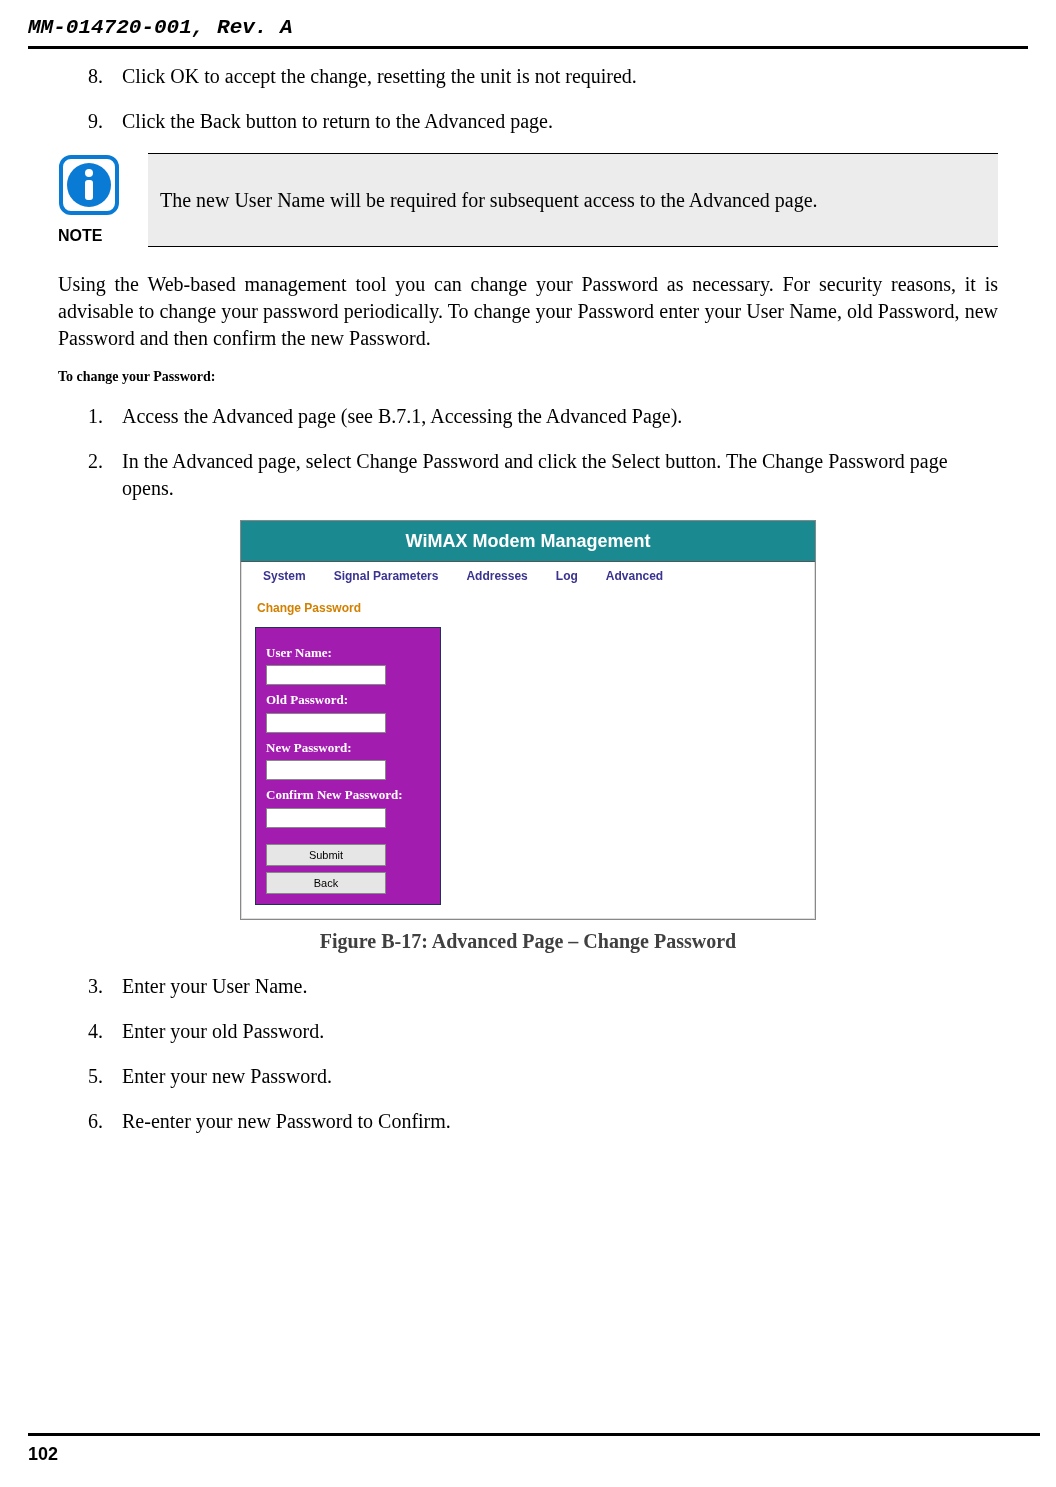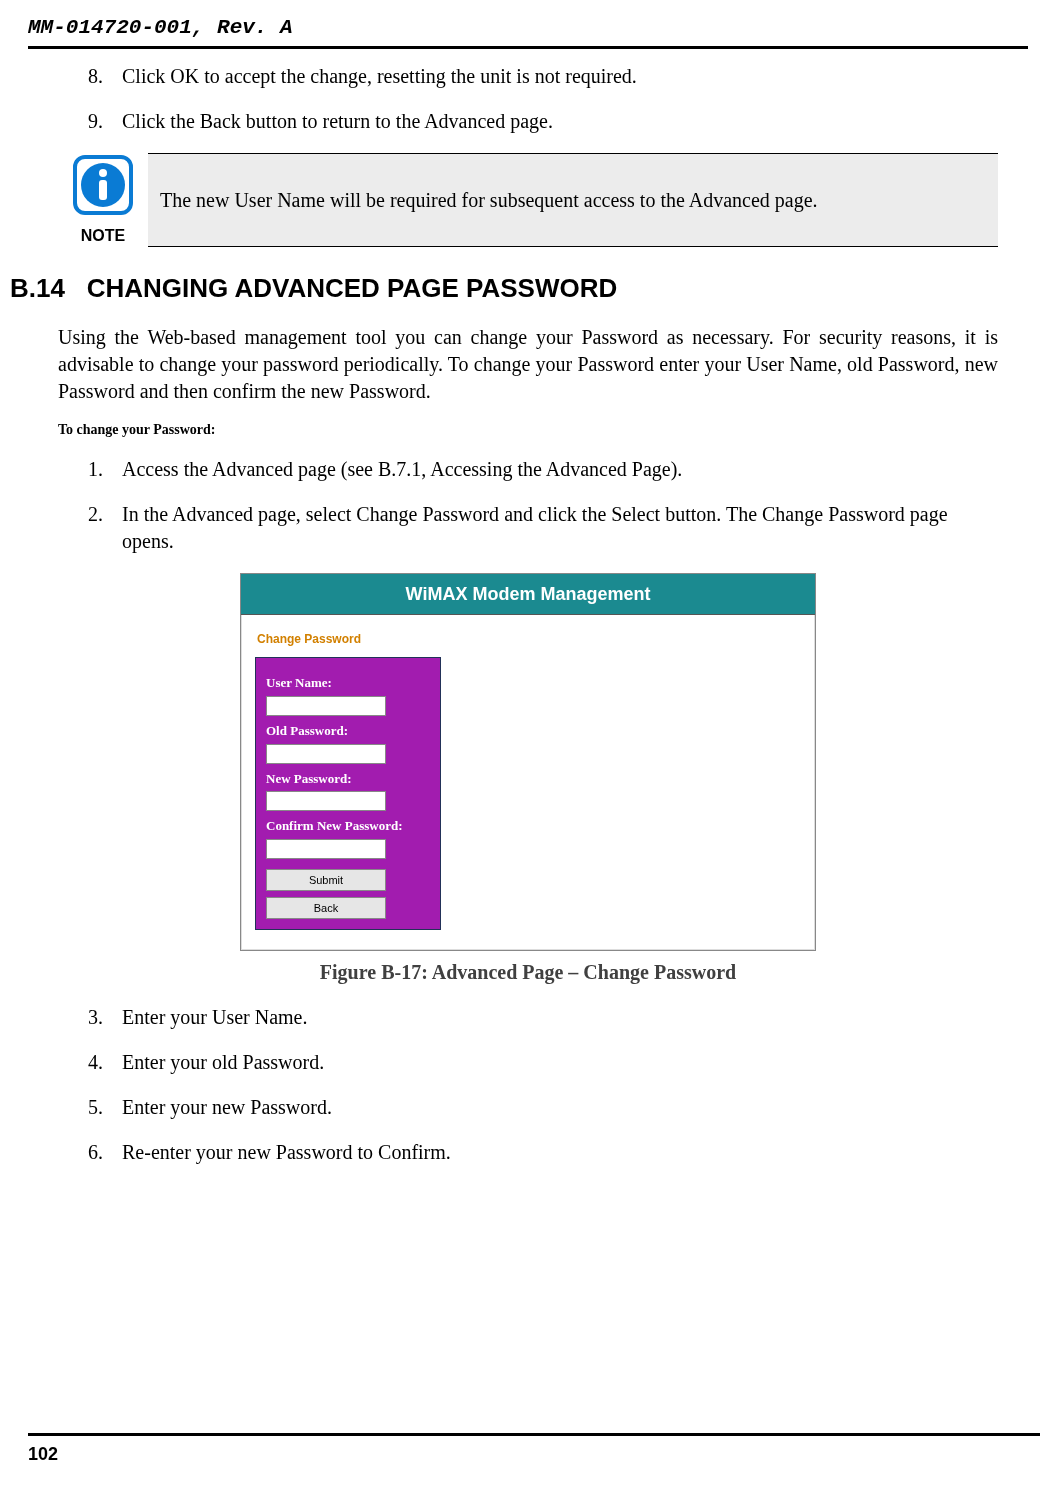"NOTE" .note-icon-cell { text-align: center -> none }
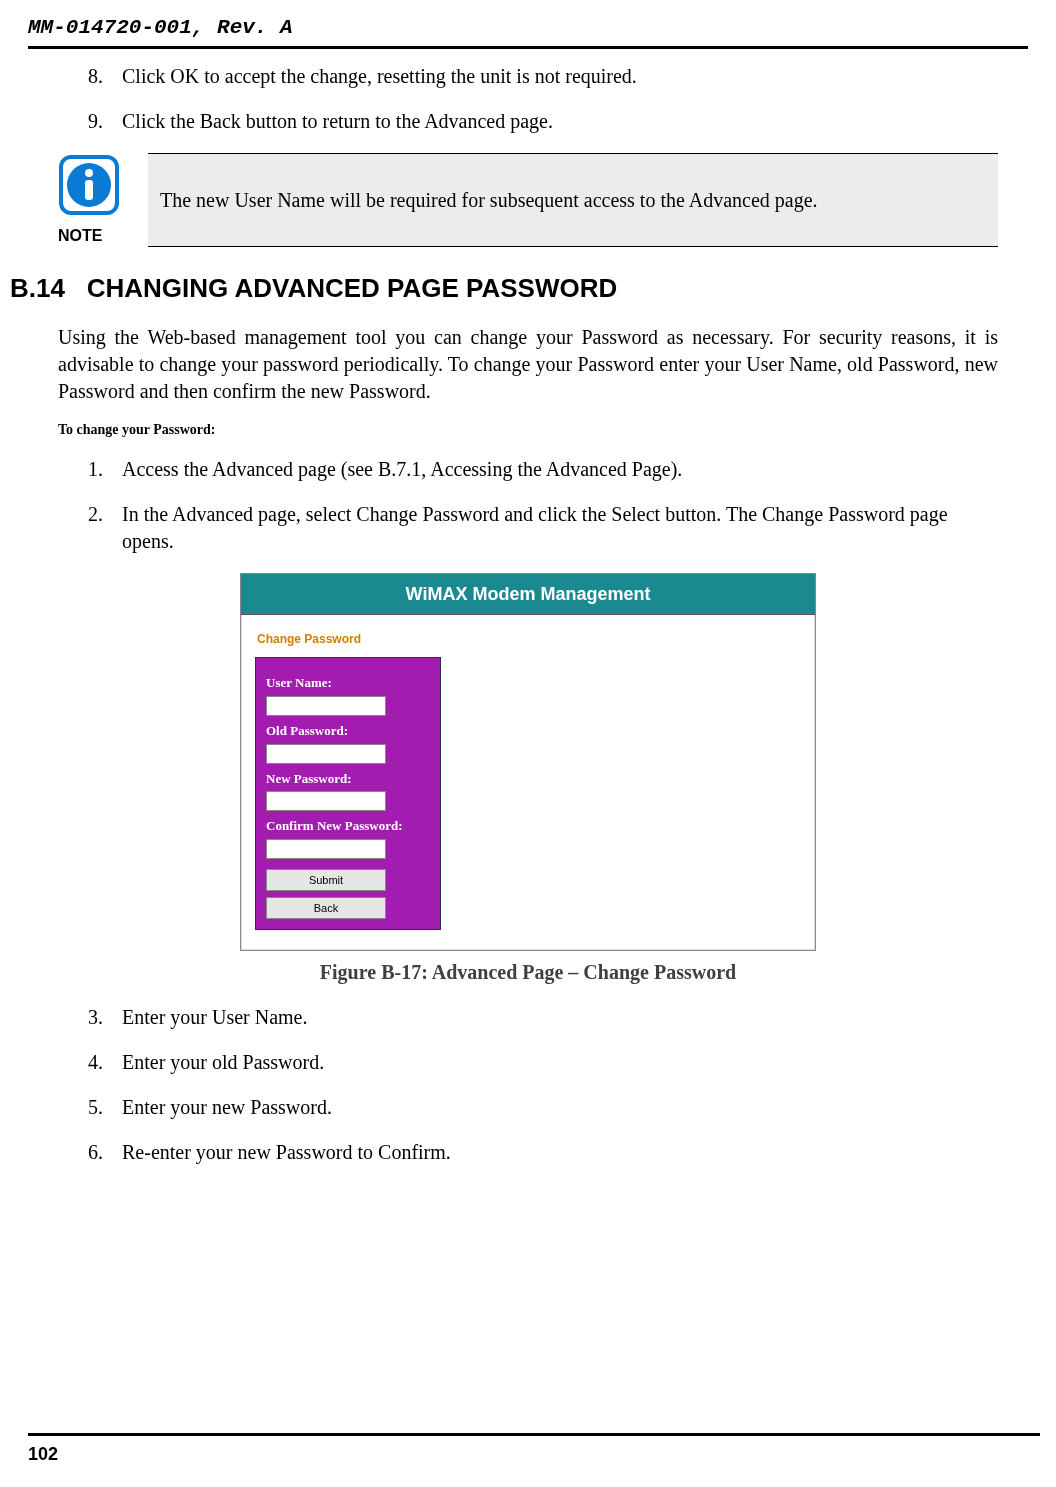"B.14 CHANGING ADVANCED PAGE PASSWORD" div.h2 { html: <div> <span>B.14</span> <span>&nbsp;</span> <span>CHANGING ADVANCED PAGE PASSWORD</span> </div> -> none }
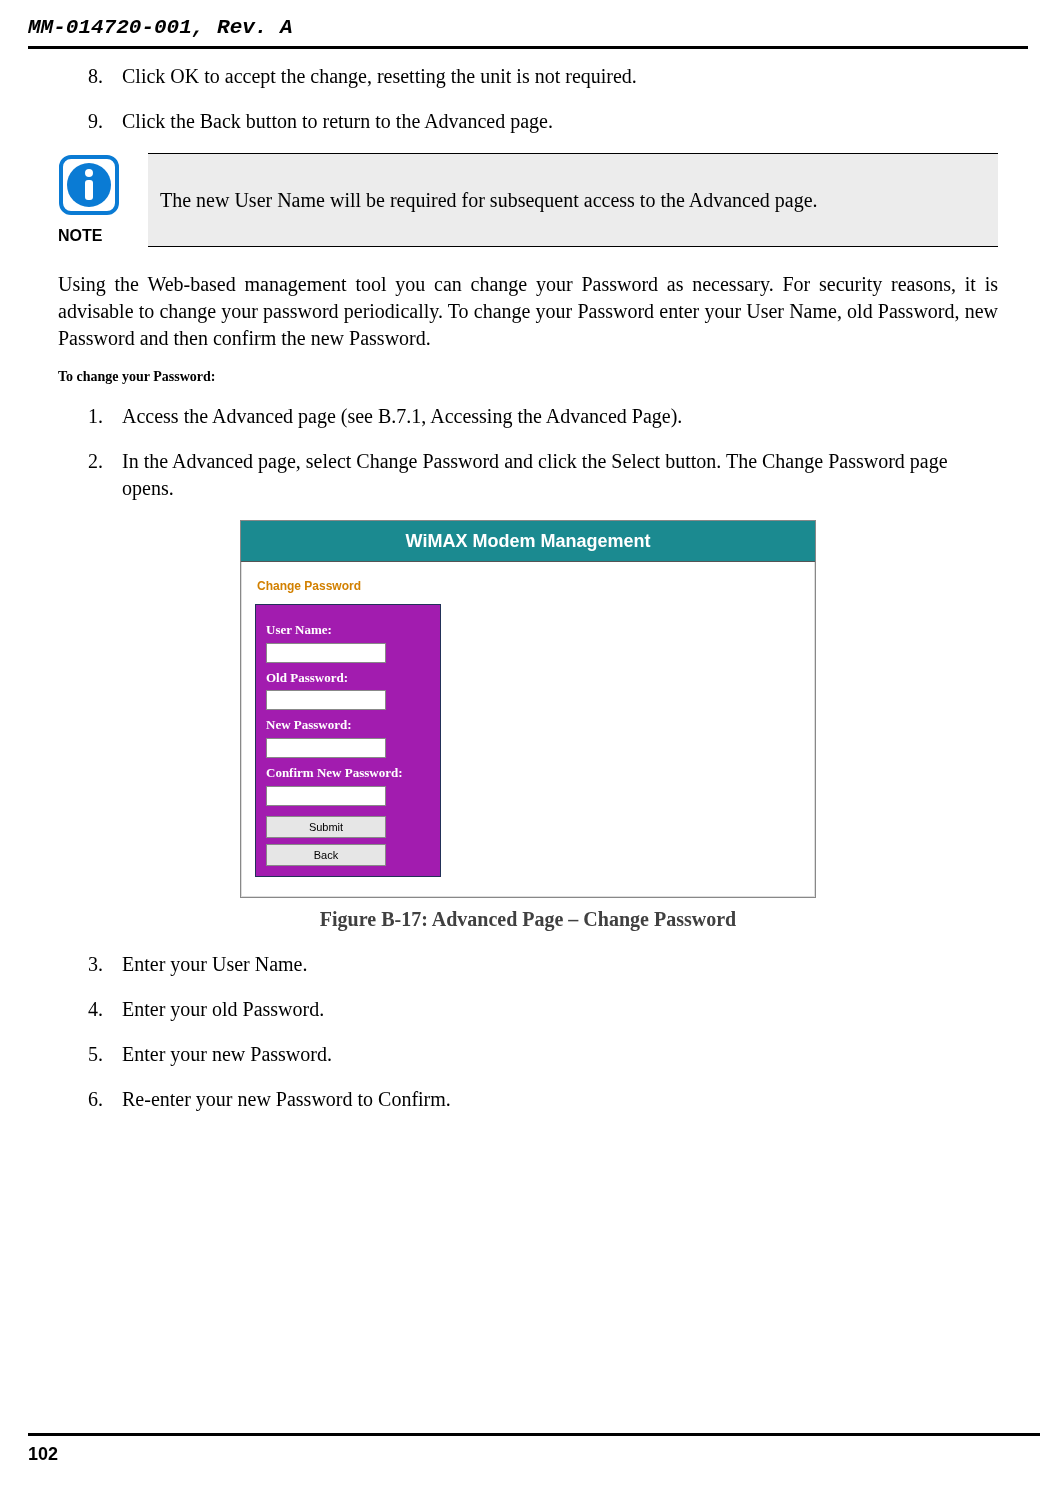"WiMAX Modem Management" .wimax-wrap { padding-bottom: 12px -> 6px }
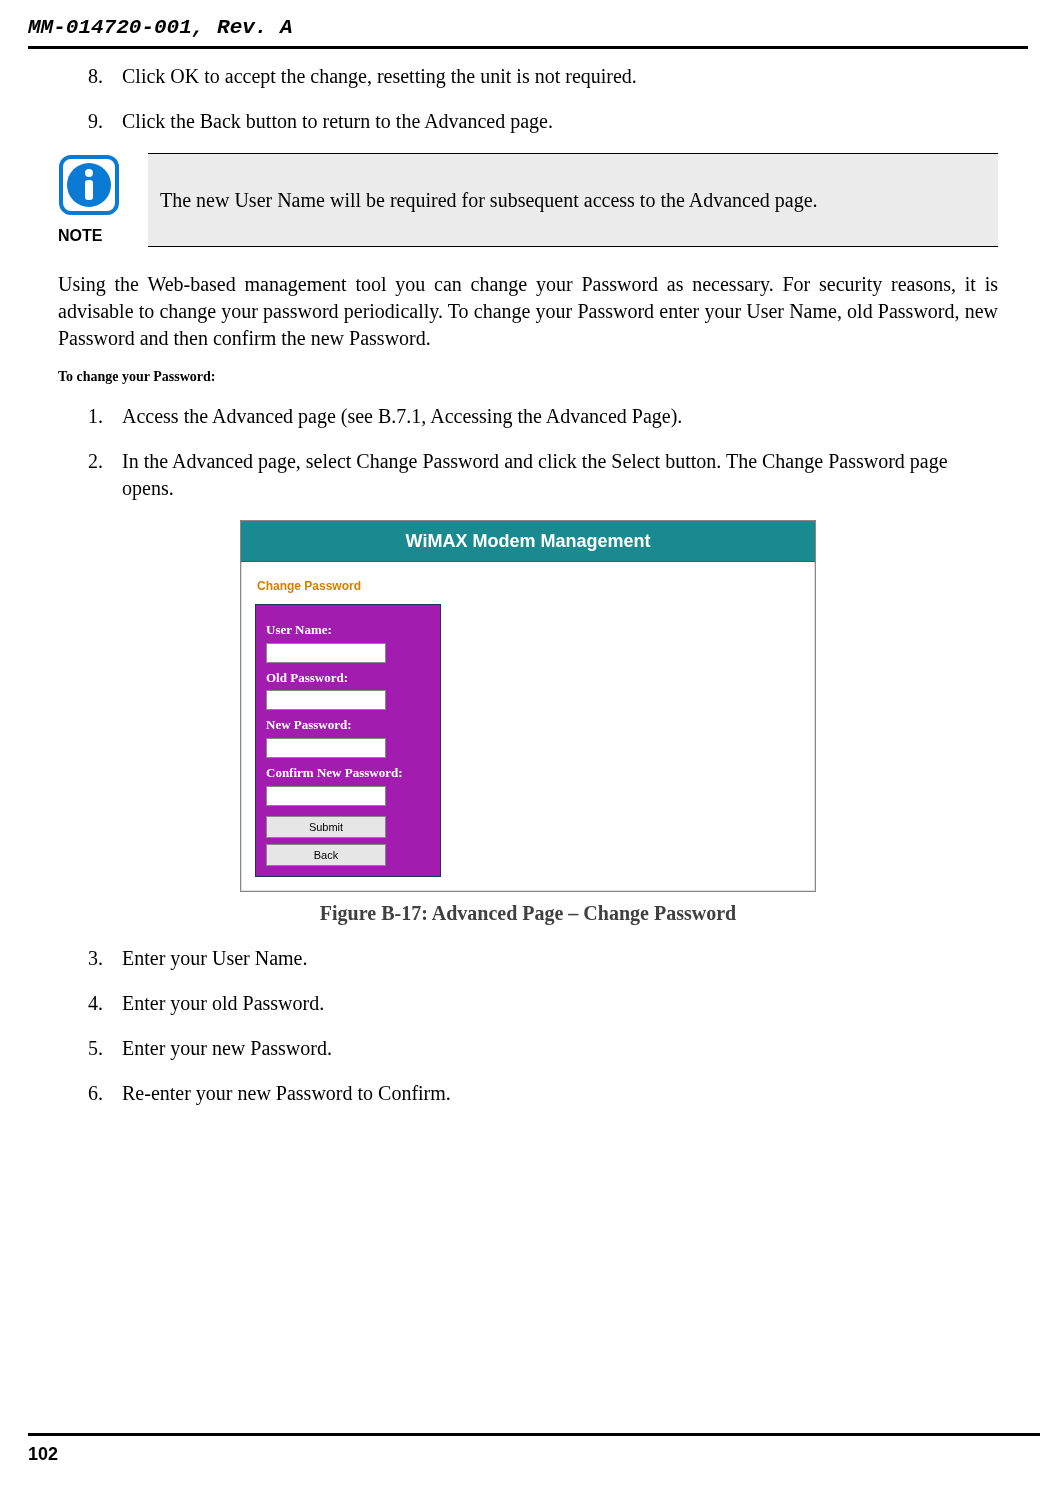"System" div.wimax-tabs { html: none -> <div> <span>System</span> <span>Signal Parameters</span> <span>Addresses</span> <span>Log</span> <span>Advanced</span> </div> }
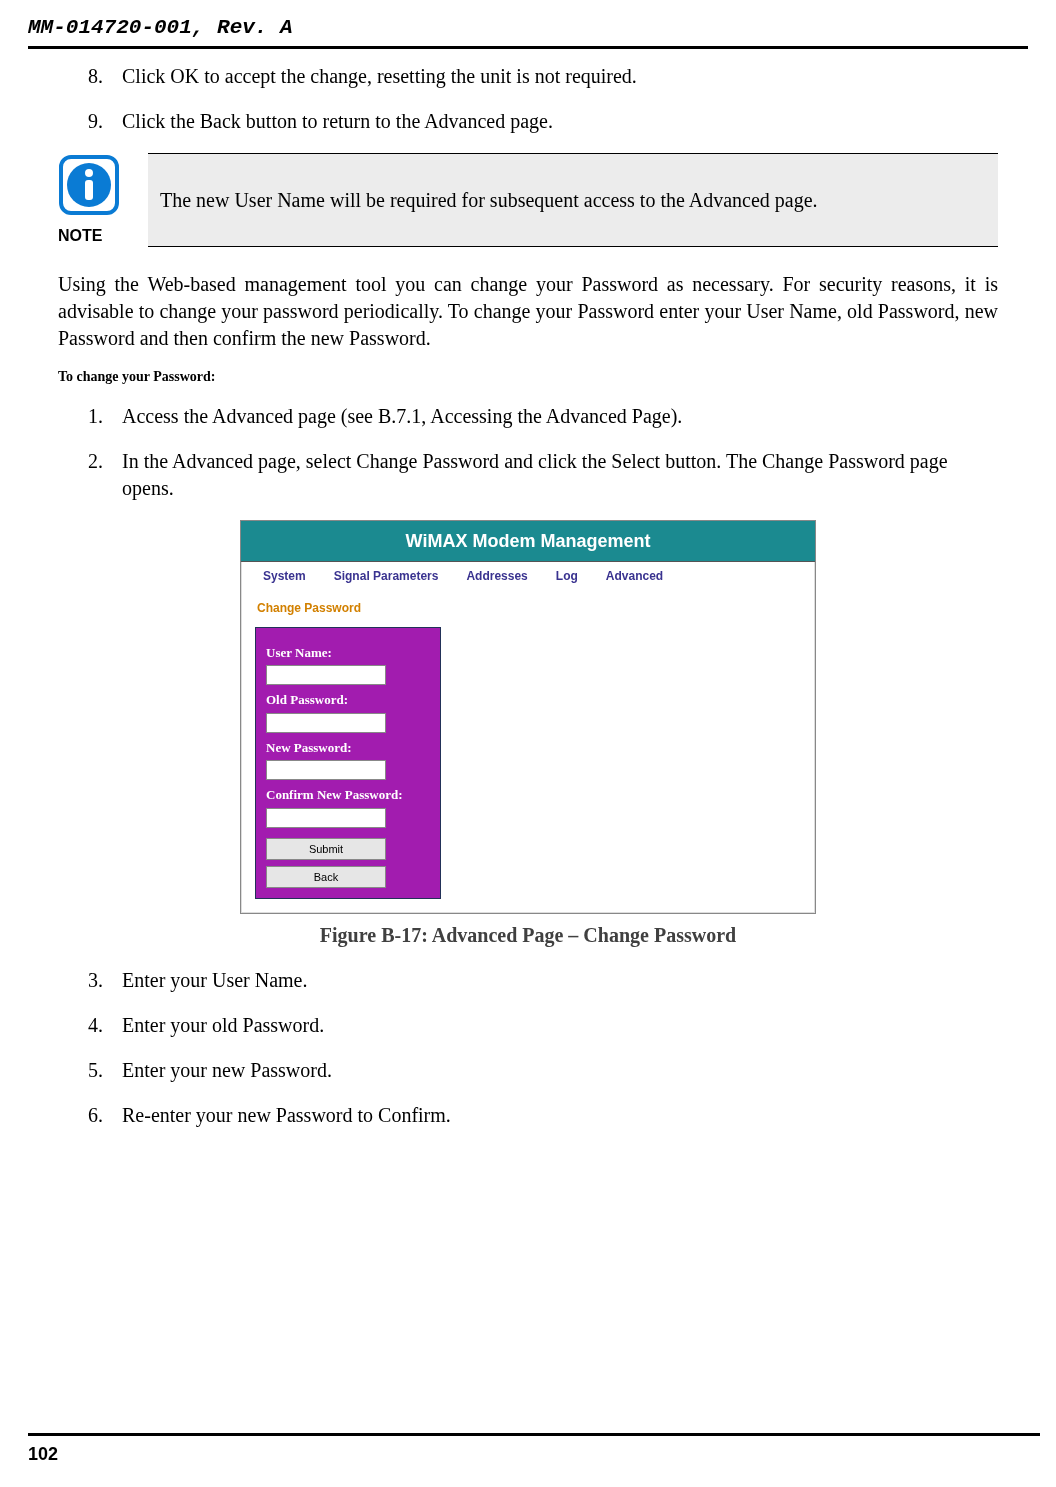"Submit" .wimax-form .btn { margin-top: 10px -> 16px }
